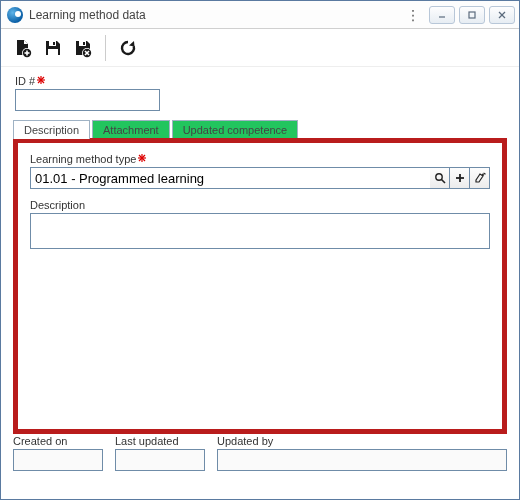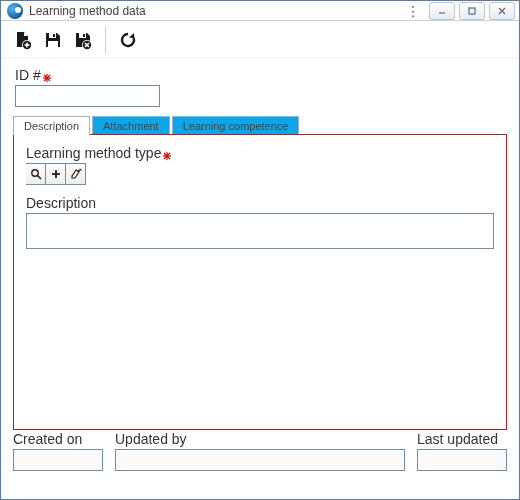"Learning method data" .titlebar { height: 20px -> 28px }
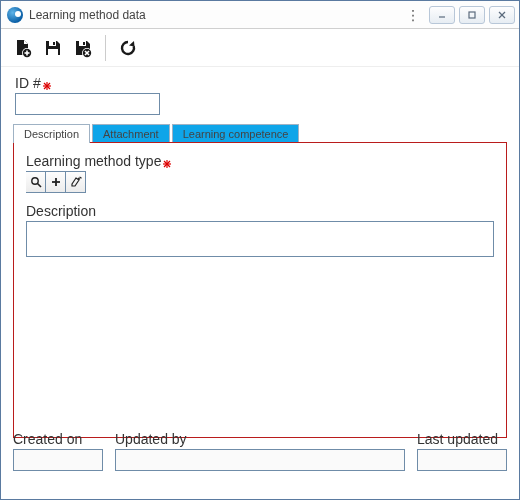"ID #" .lbl { align-items: center -> none; font-size: 14px -> 11px }
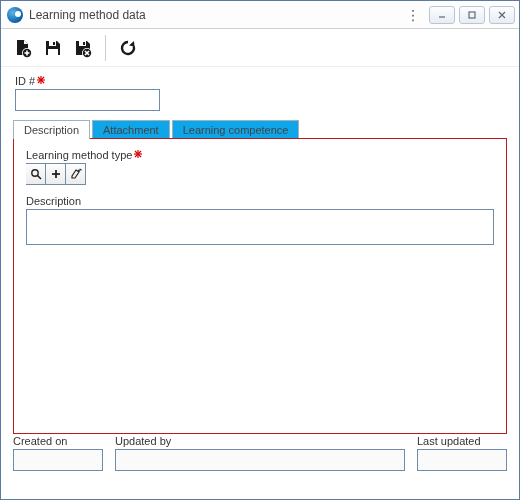"Attachment" .tab { background: #0ea5e9 -> #22c55e }
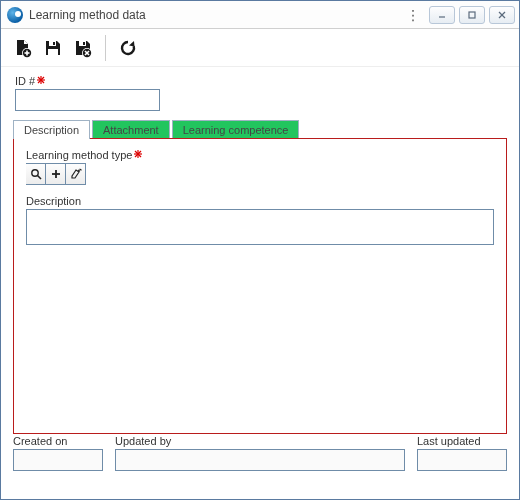"Learning competence" div.tab { text: Learning -> Updated }
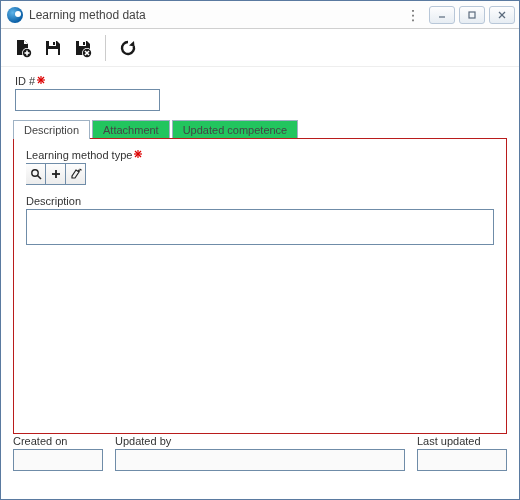"Learning method type" .tabpanel { border: 1px solid #b91c1c -> 5px solid #b91c1c }
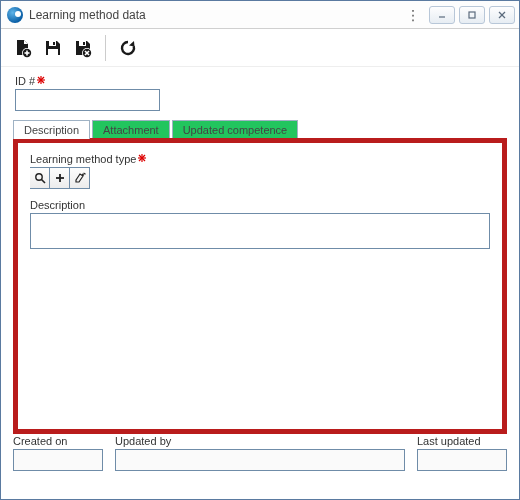"01.01 - Programmed learning" input { html: none -> <input> }
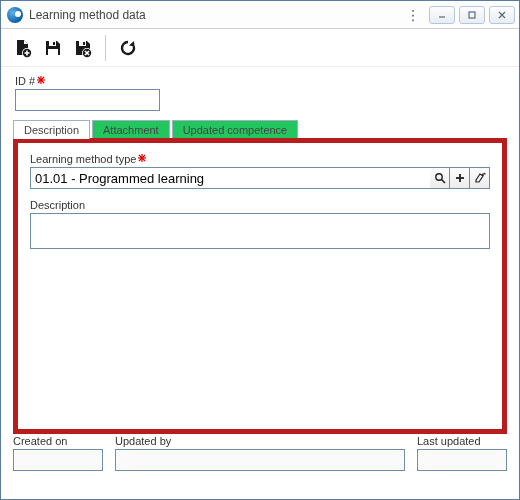"Updated by" div.field { order: before "Last updated" -> after "Last updated" }
